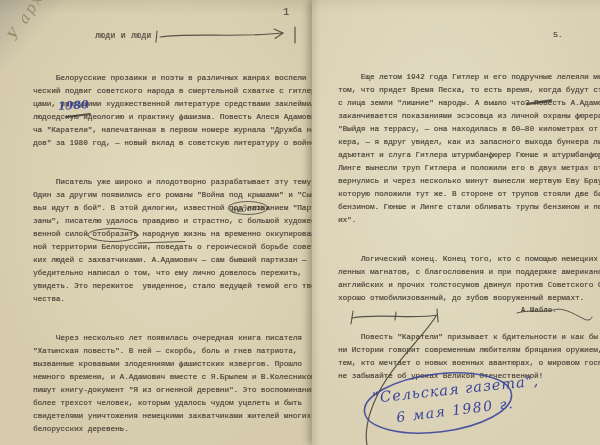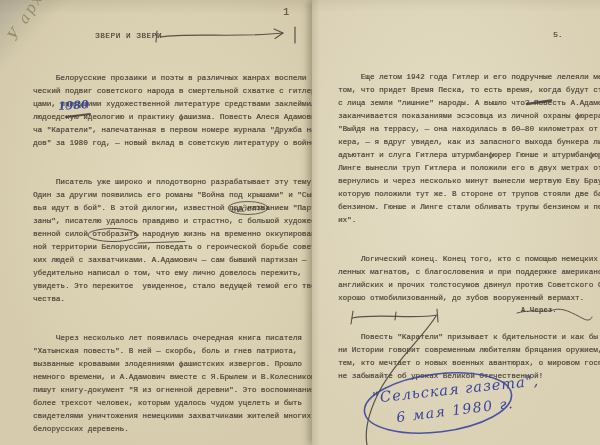"ЗВЕРИ И ЗВЕРИ" div.typed { text: ЗВЕРИ И ЗВЕРИ -> ЛЮДИ И ЛЮДИ }
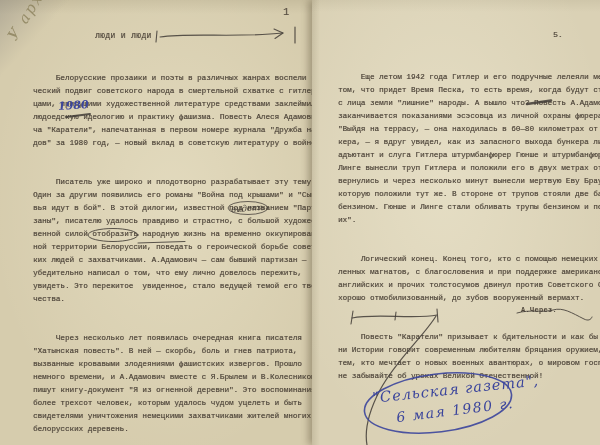"А.Через." div.signature { text: А.Через -> А.Шабло }
